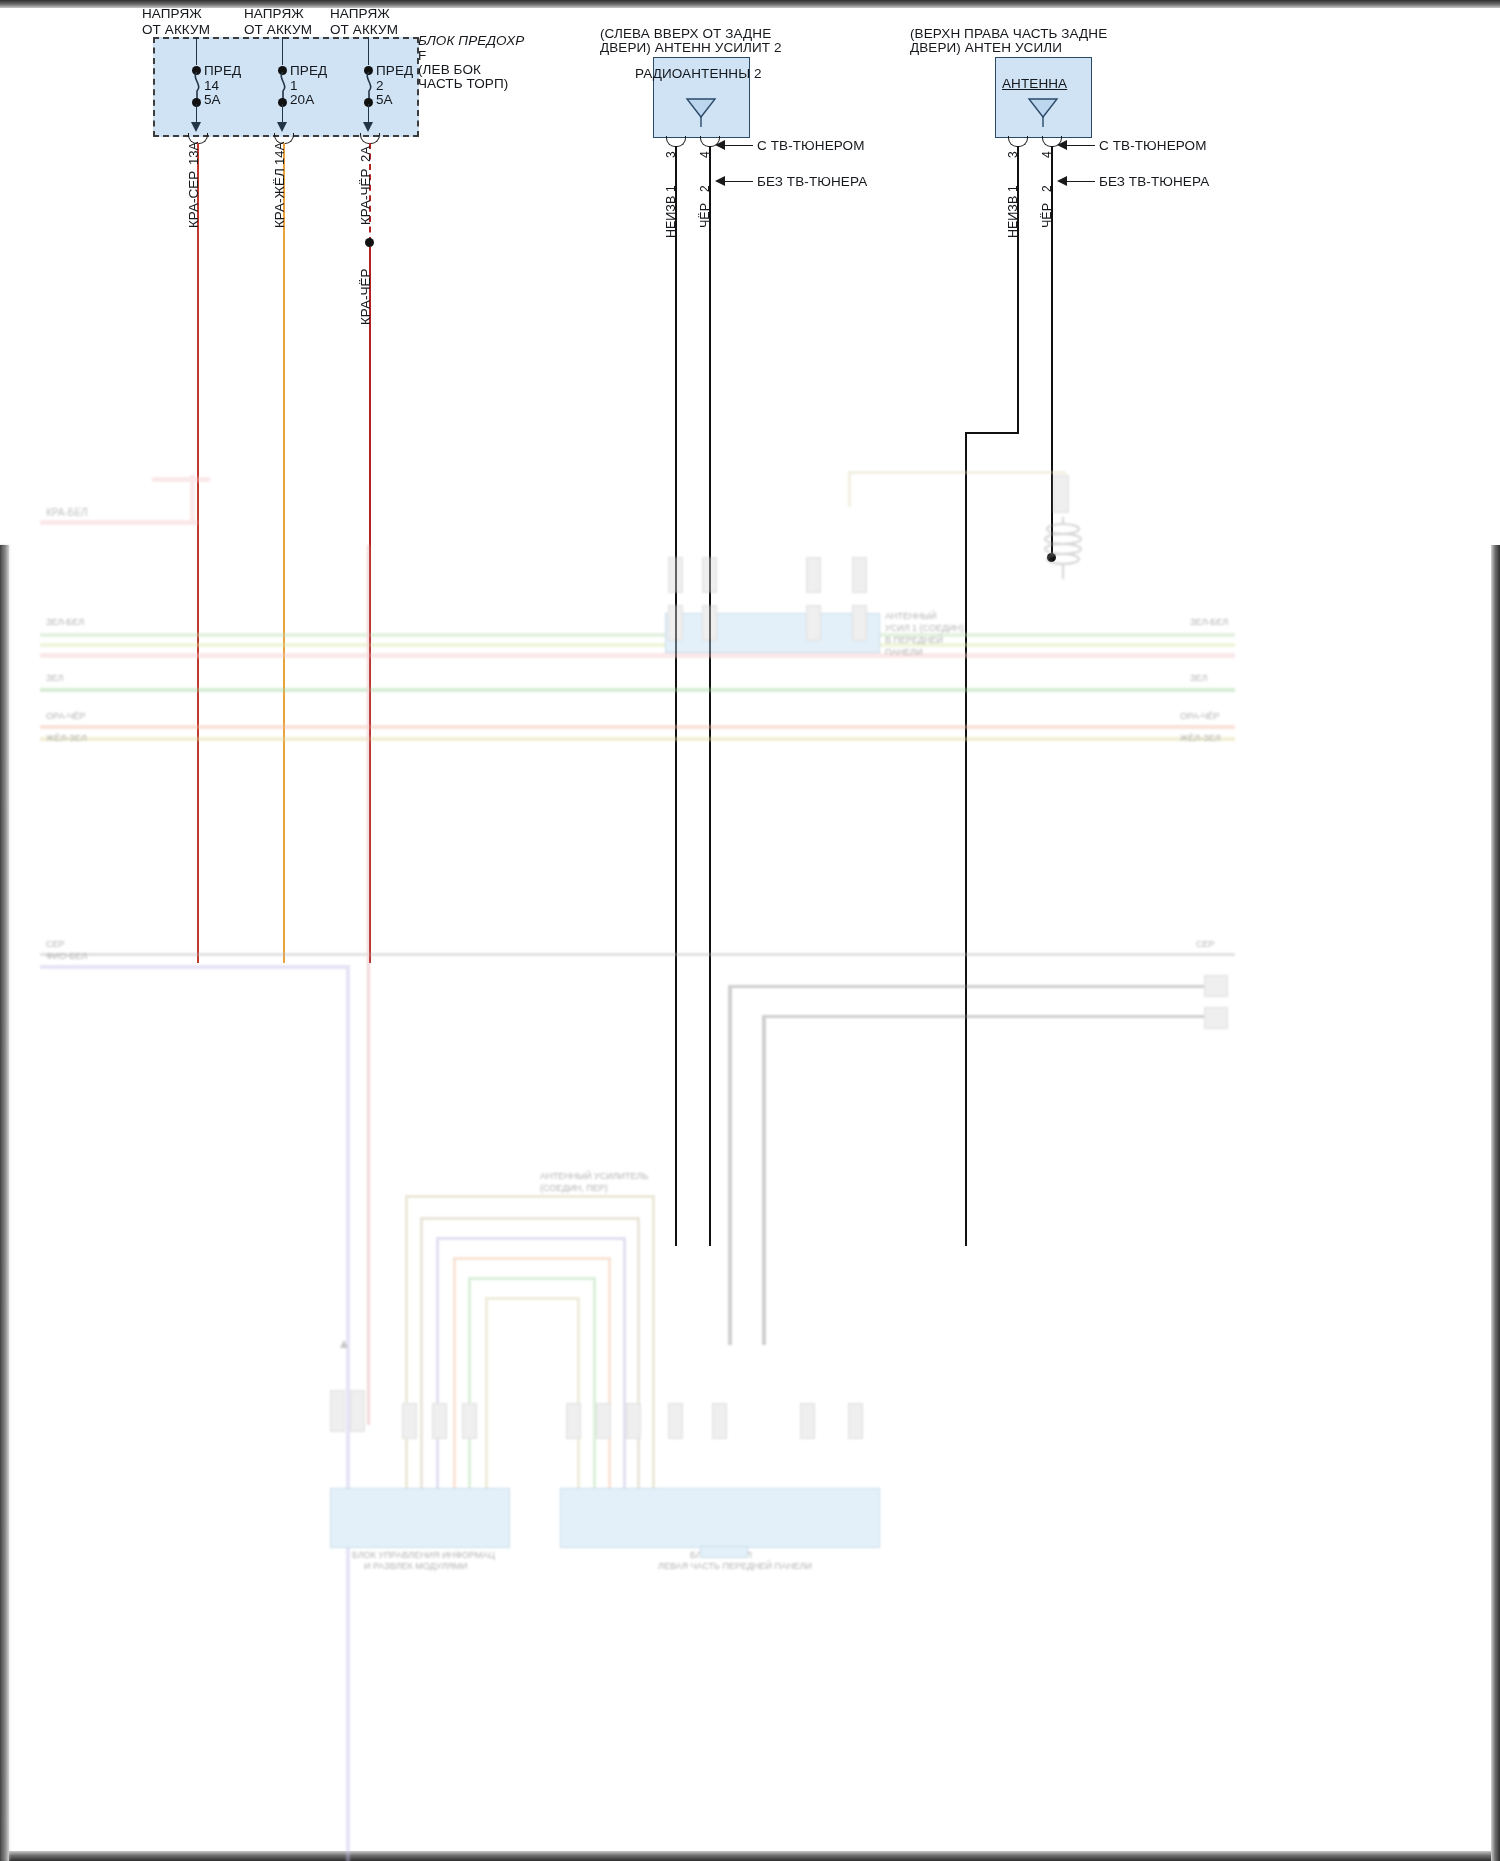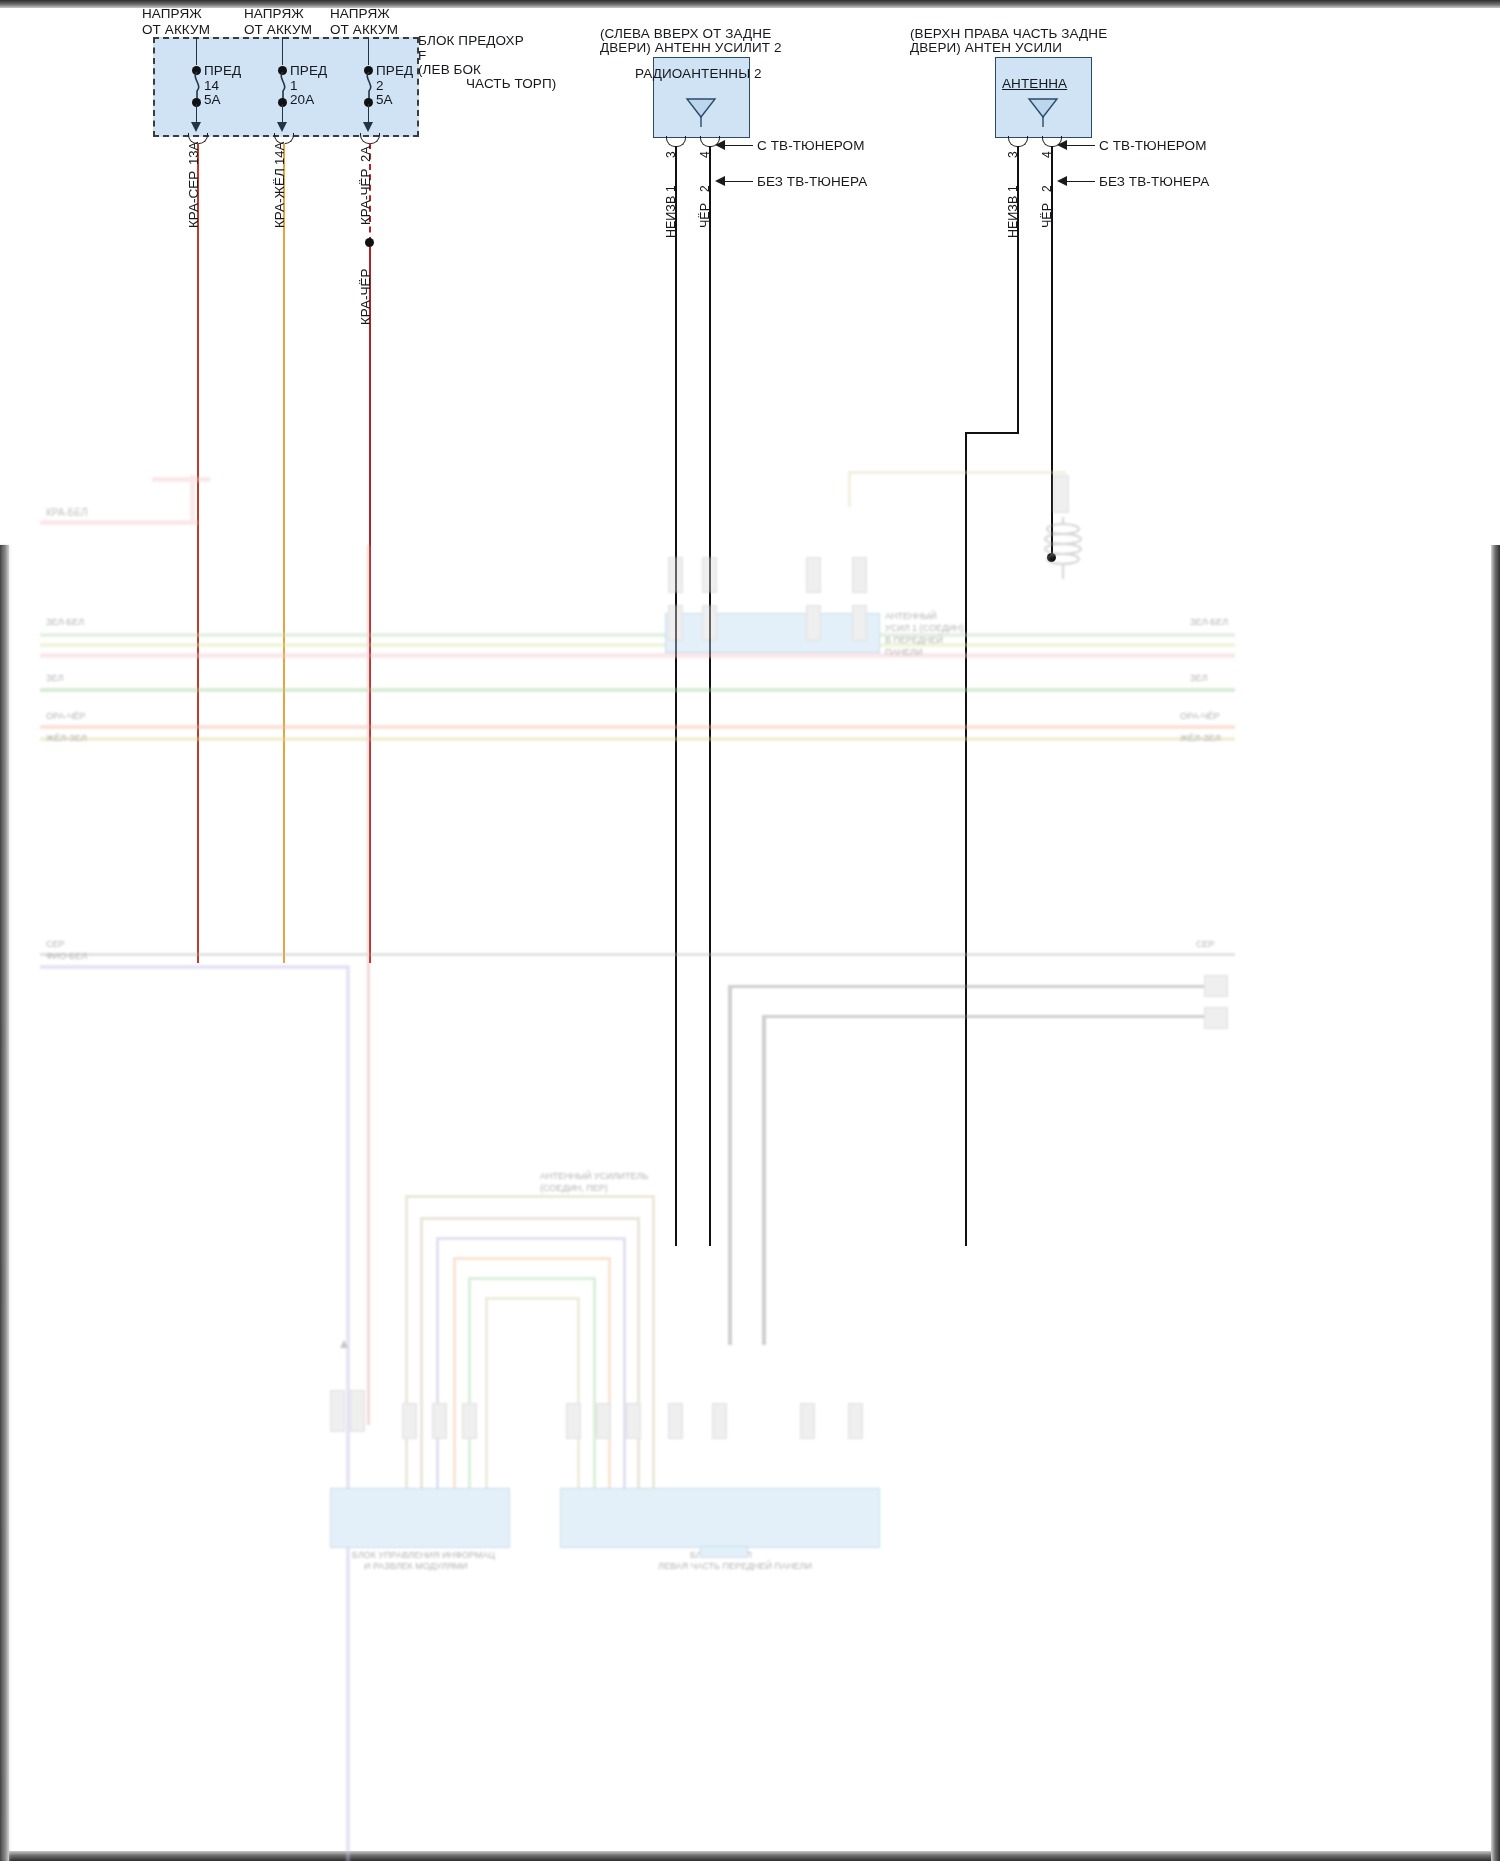"БЛОК ПРЕДОХР" div.lbl { font-style: none -> italic }
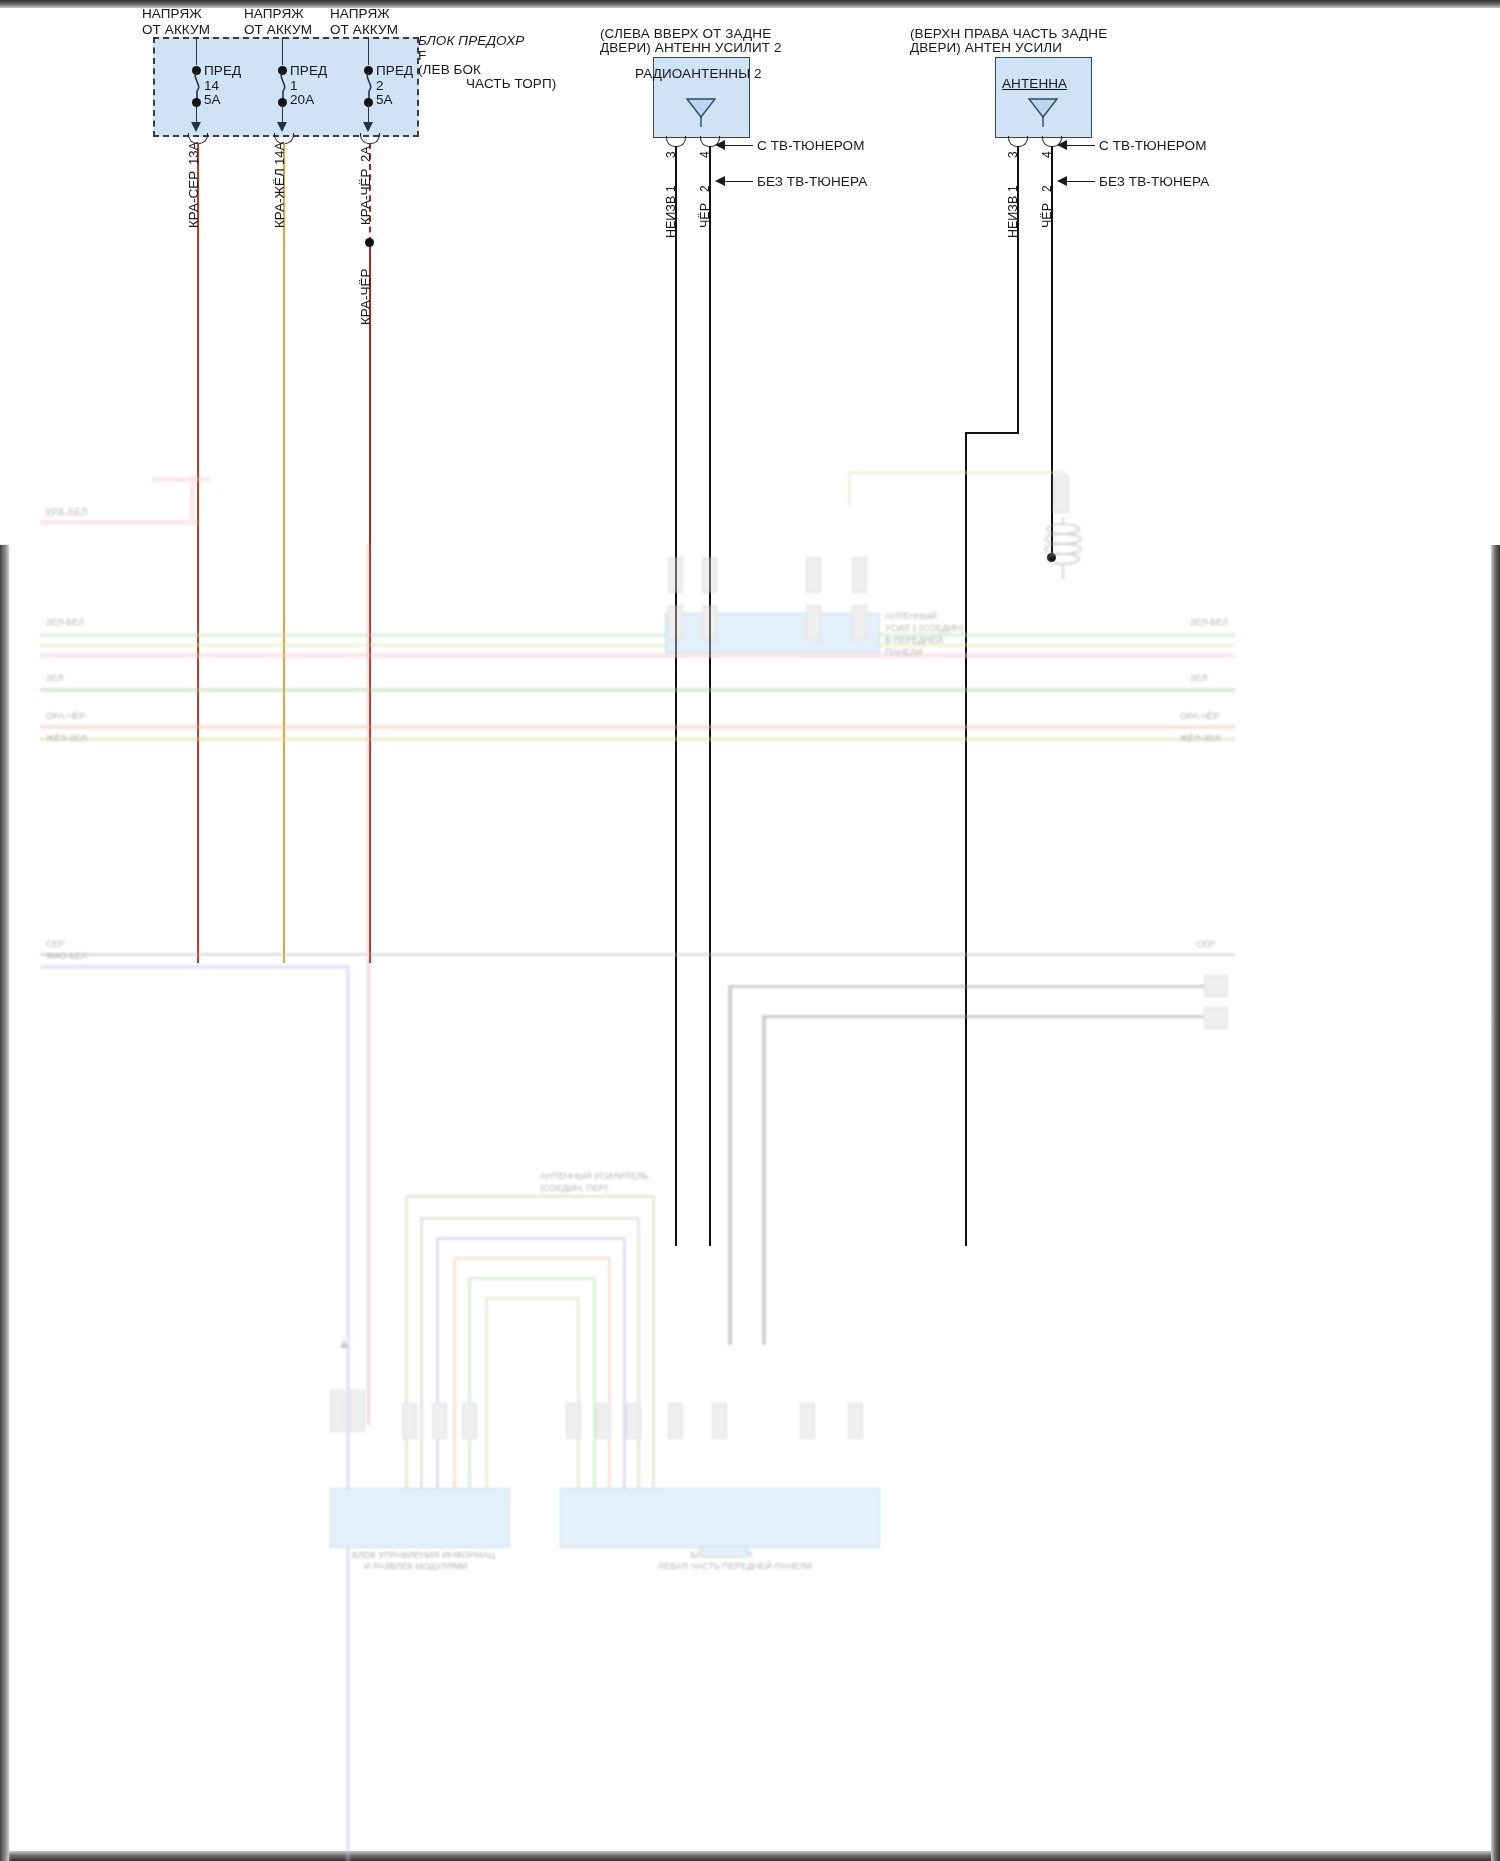"ЧАСТЬ ТОРП)" div.lbl { margin-left: 48px -> none }
